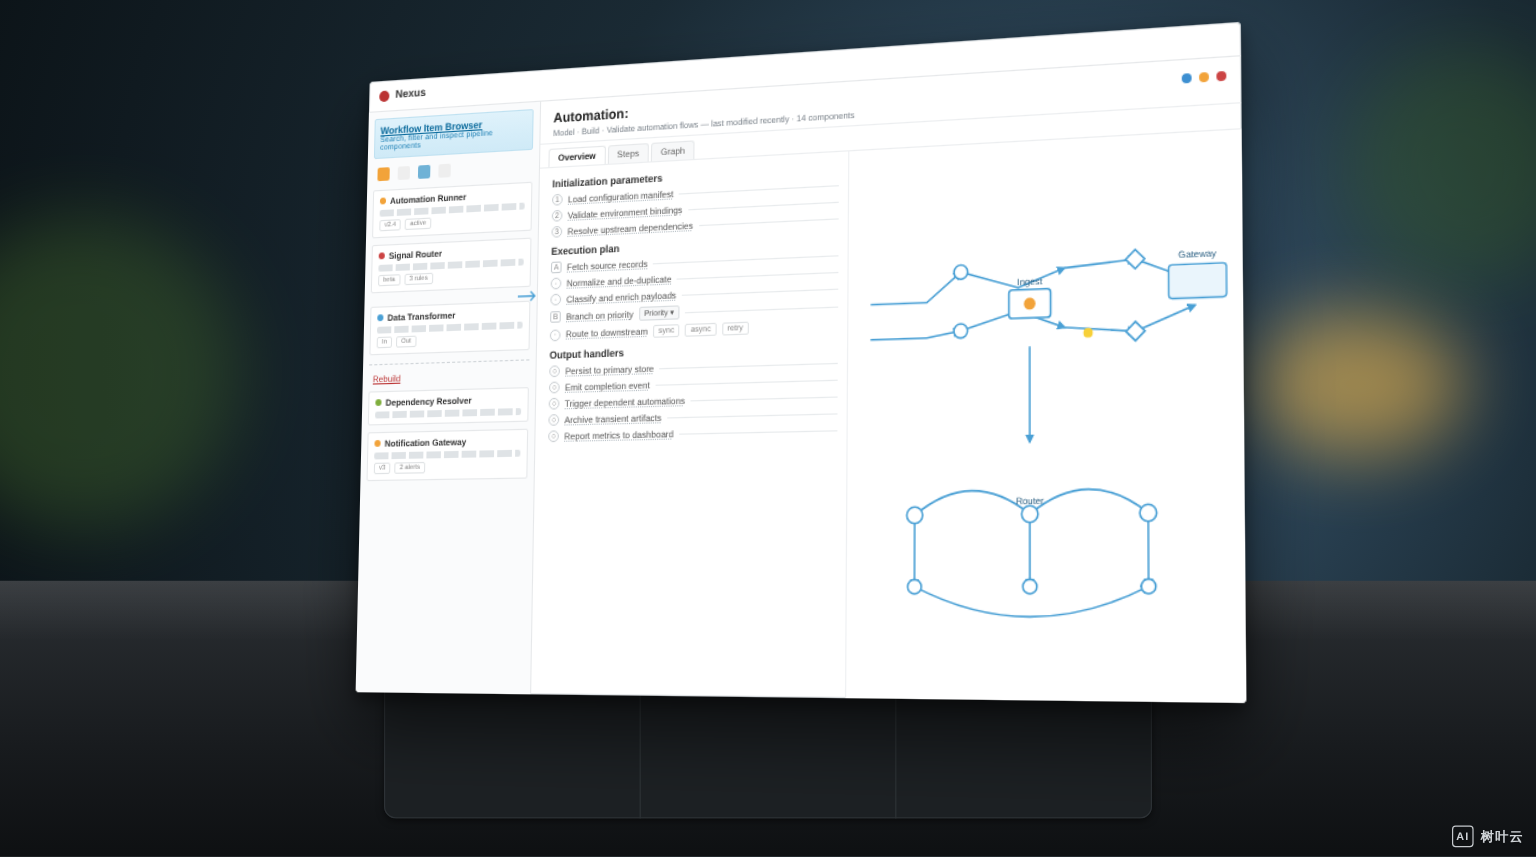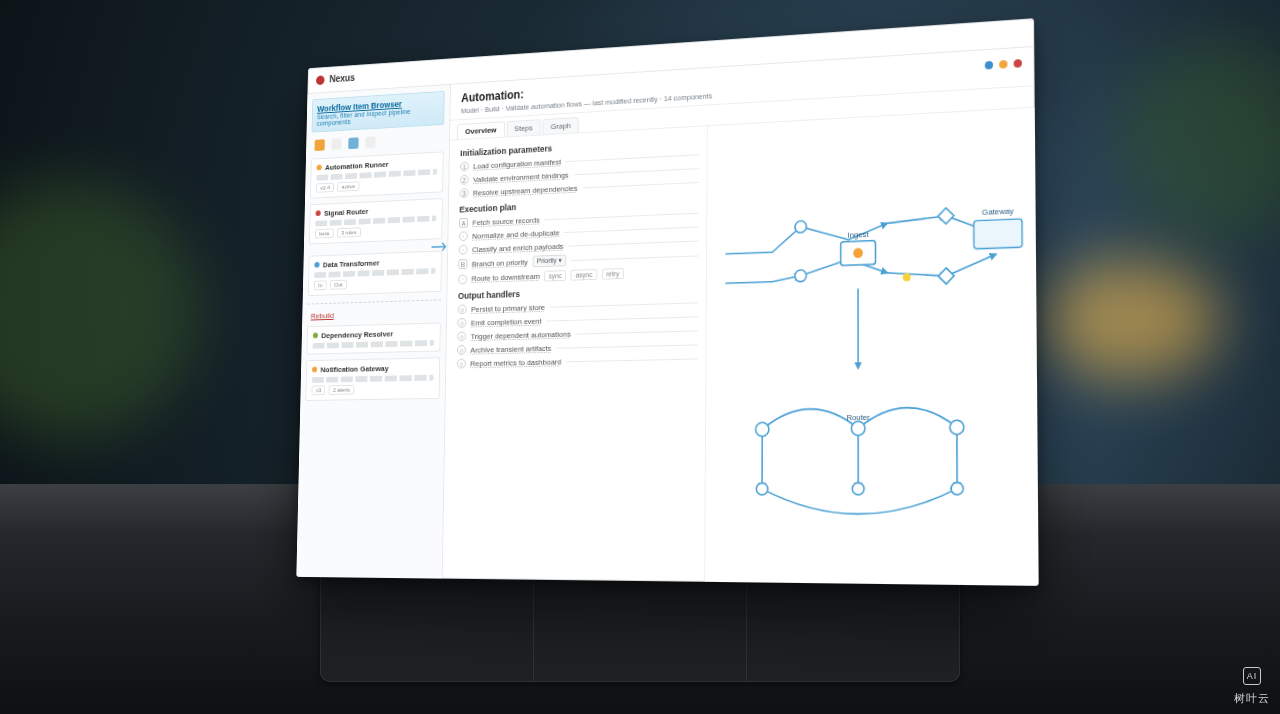"AI" .wm { flex-direction: column -> none; font-weight: 400 -> 700 }
